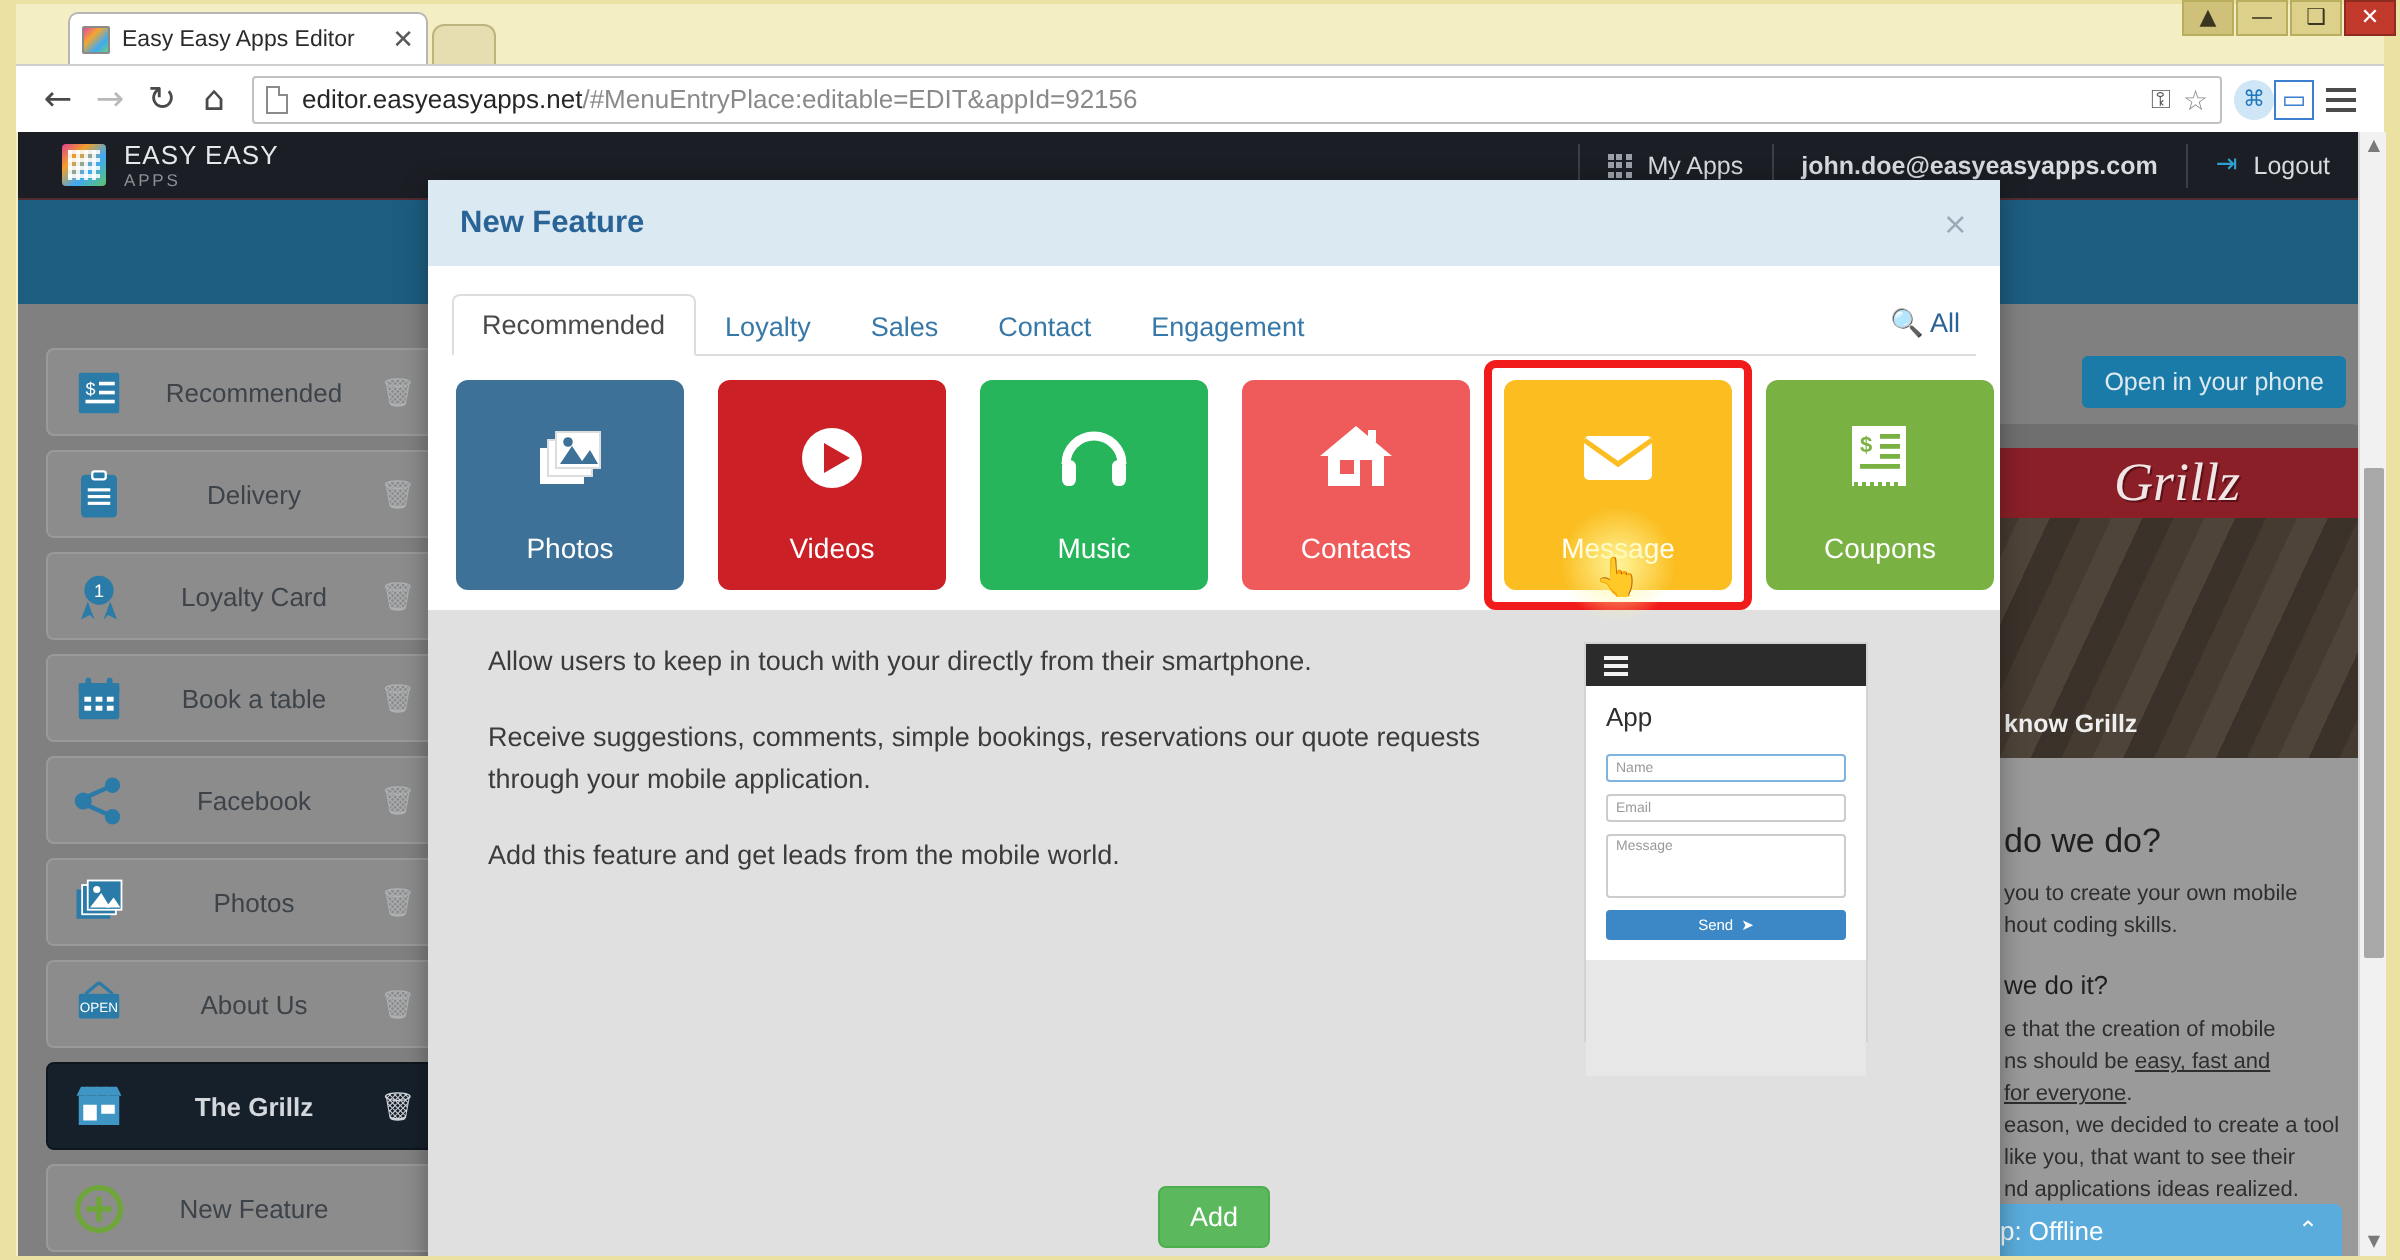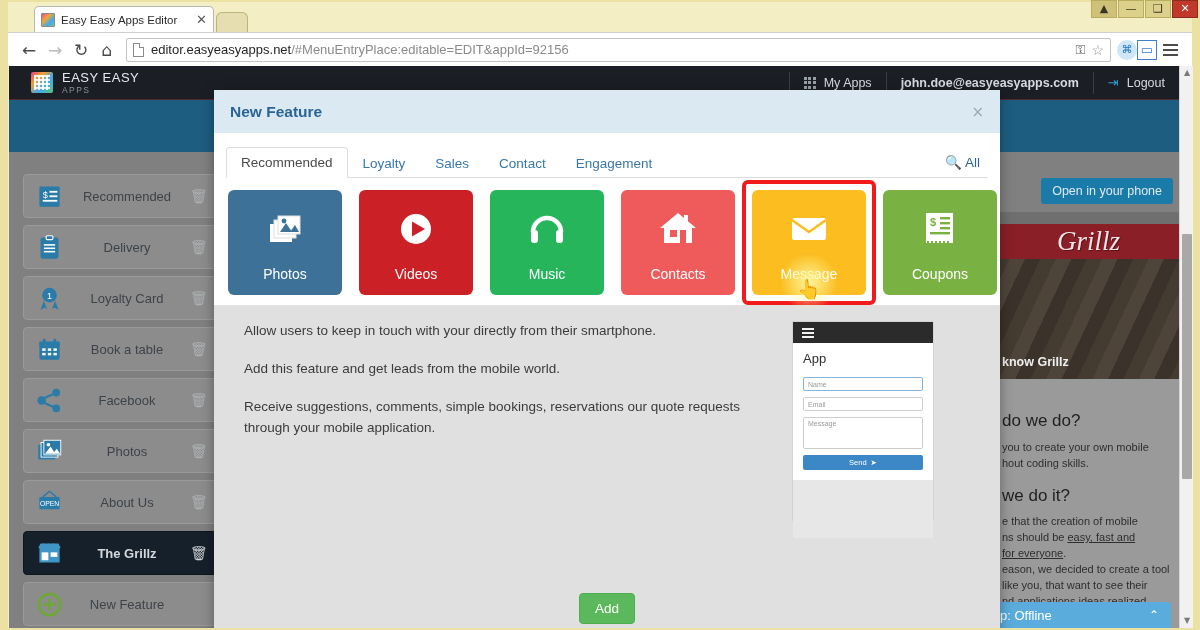"Add this feature and get" p { order: before "Receive suggestions, comments, simple" -> after "Receive suggestions, comments, simple" }
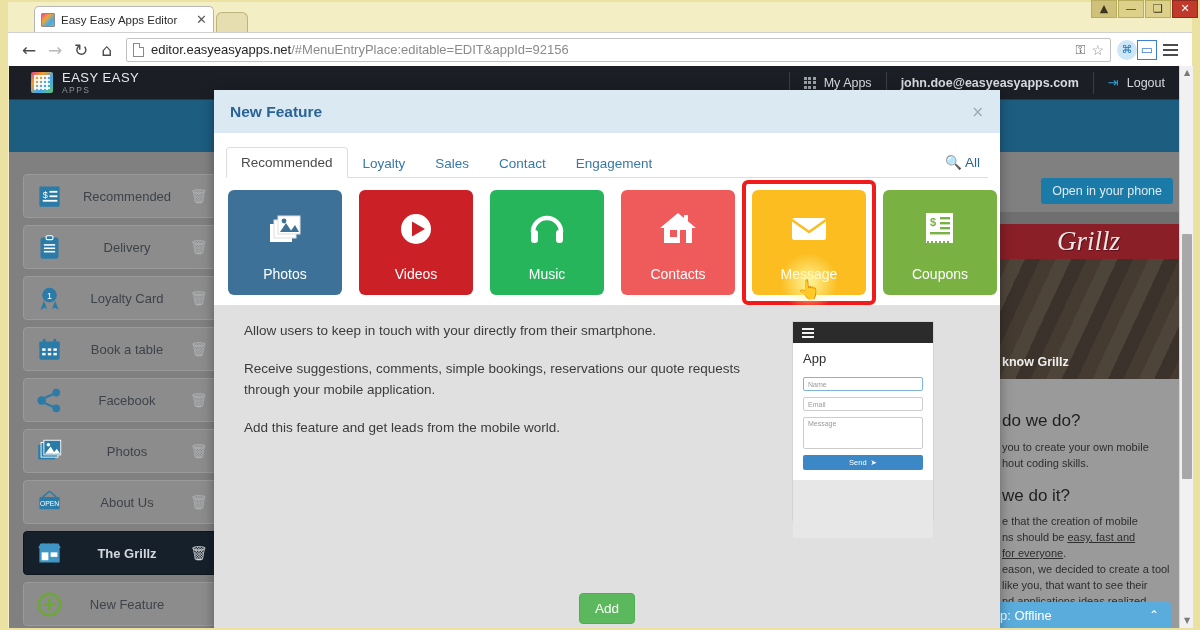"we do it?" .pv-h2 { font-size: 17px -> 13px }
